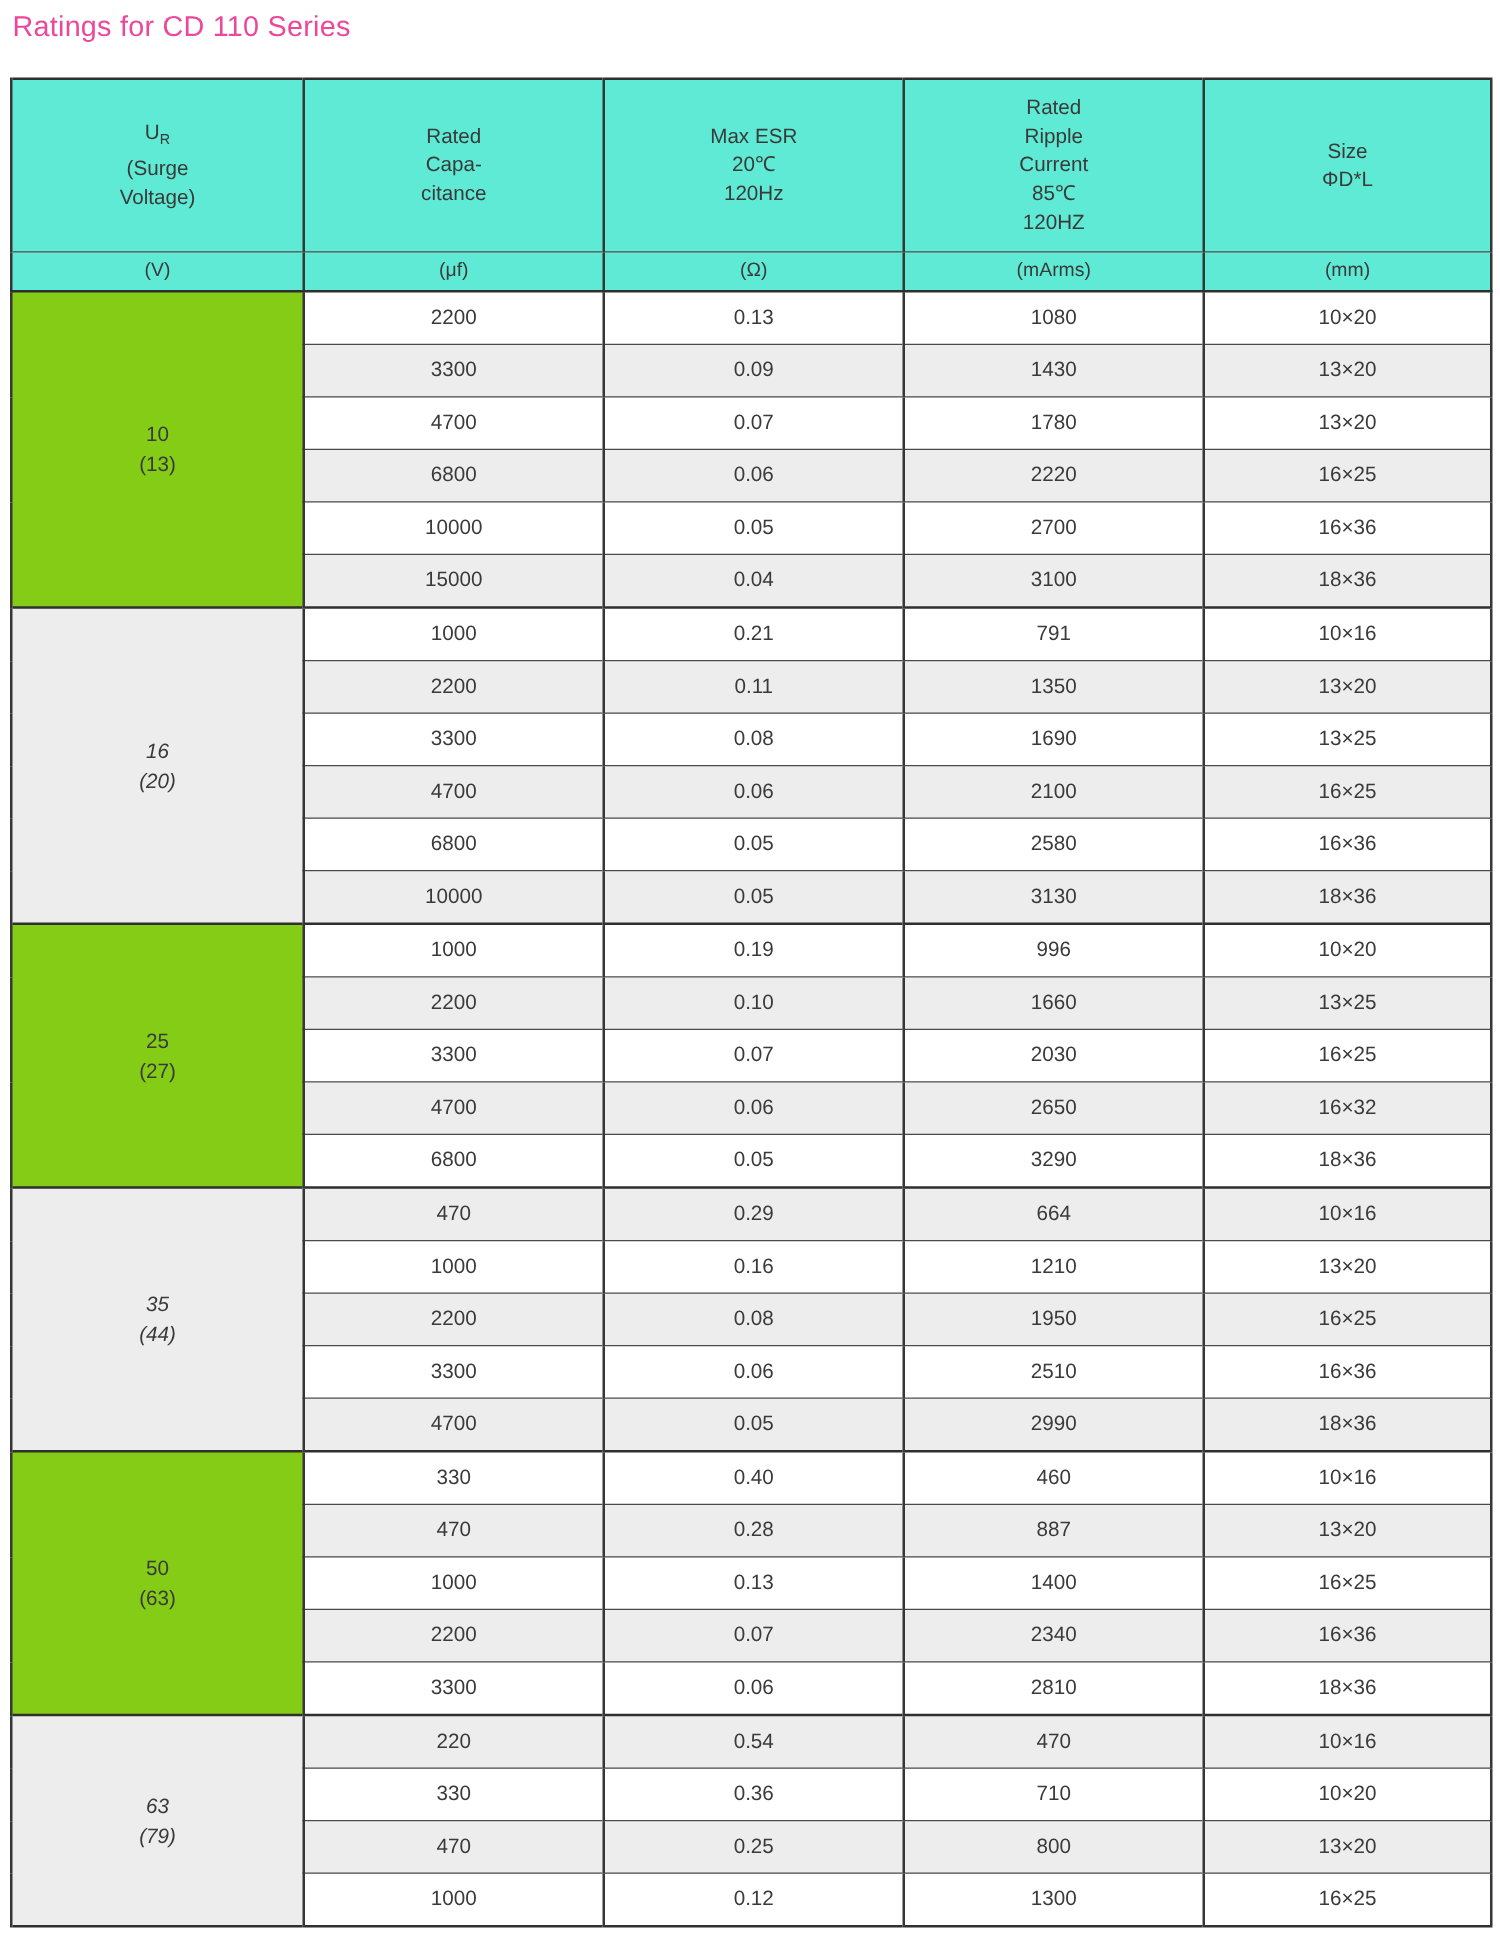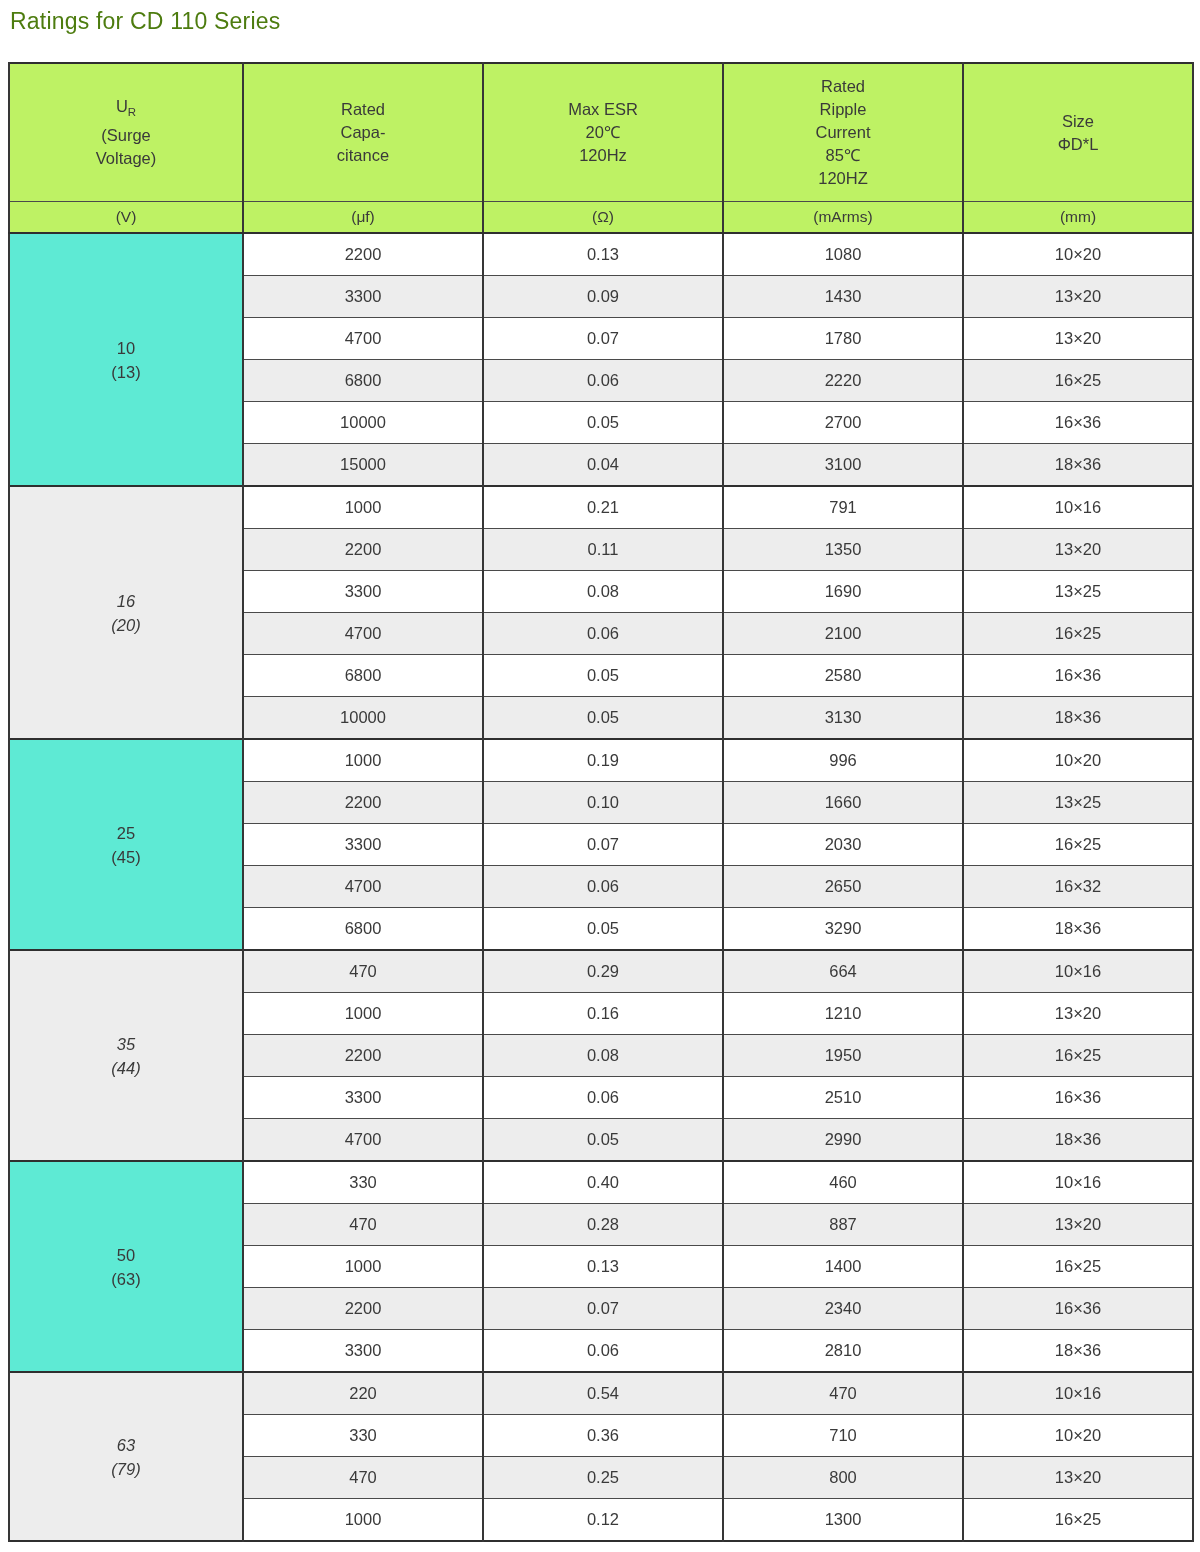"Ratings for CD 110 Series" h1.page-title { color: #4d7c0f -> #ec4899 }
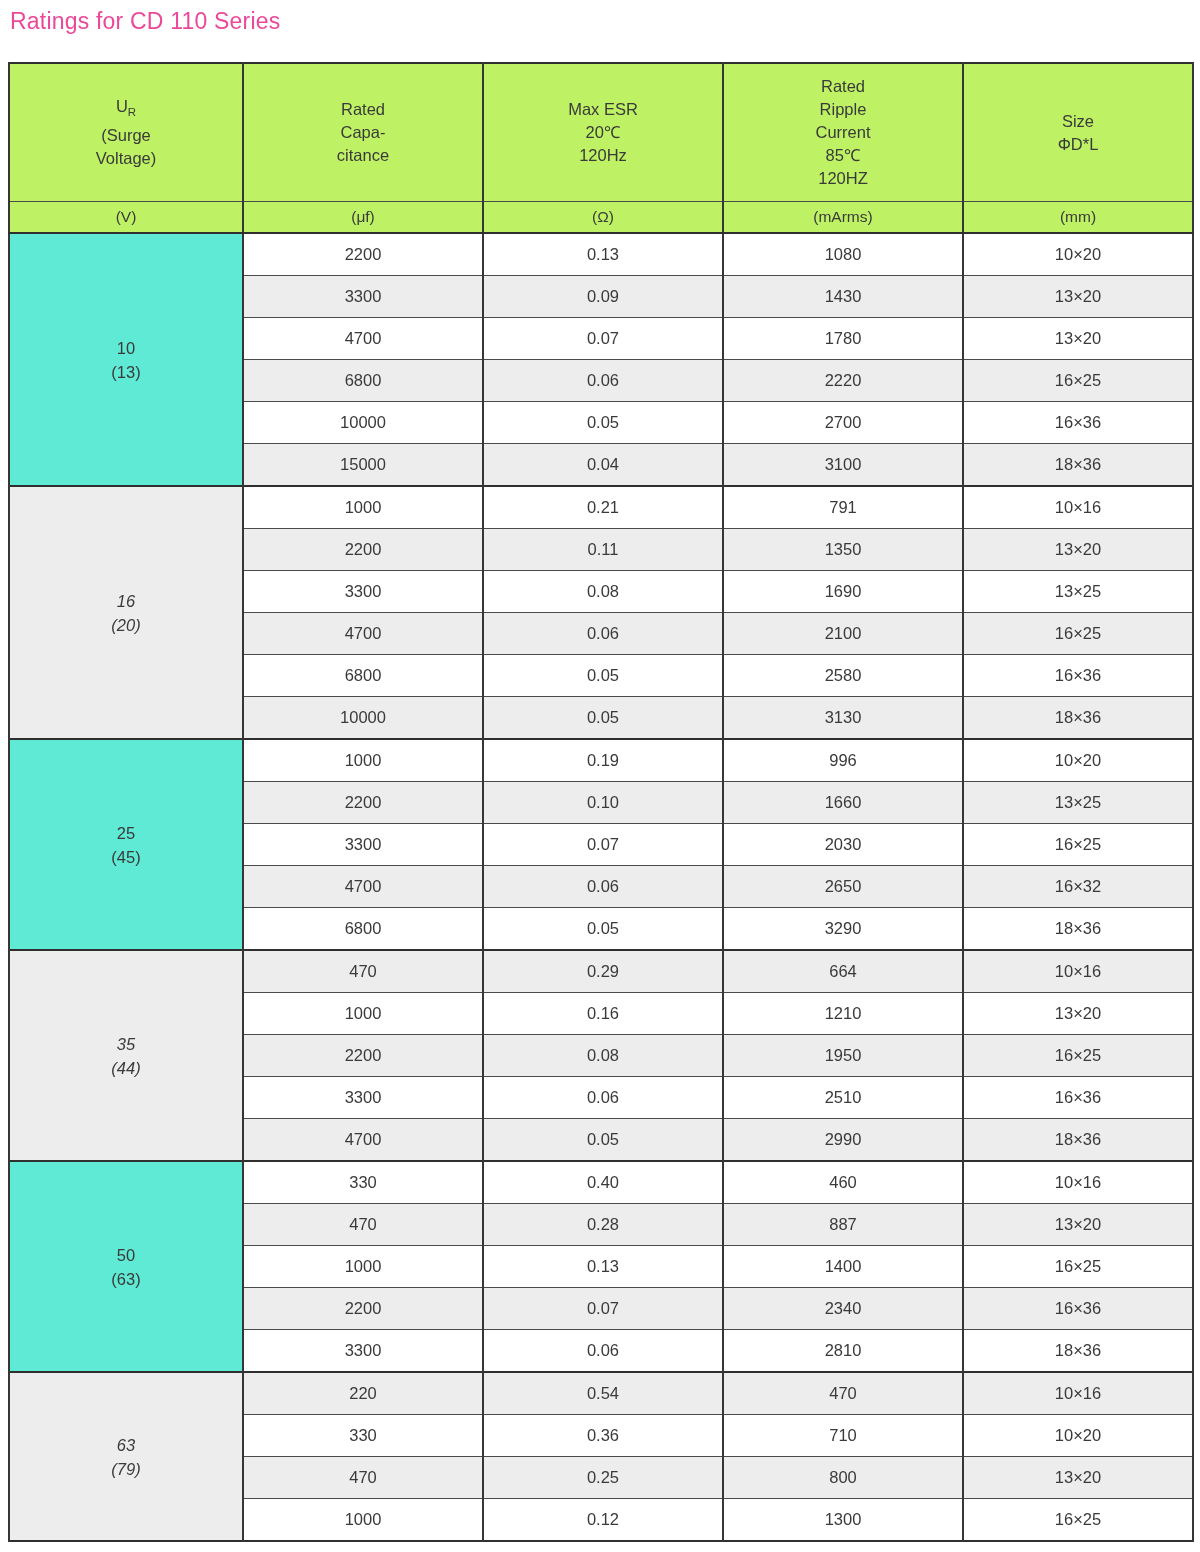"Rated" thead th { background: #bef264 -> #5eead4 }
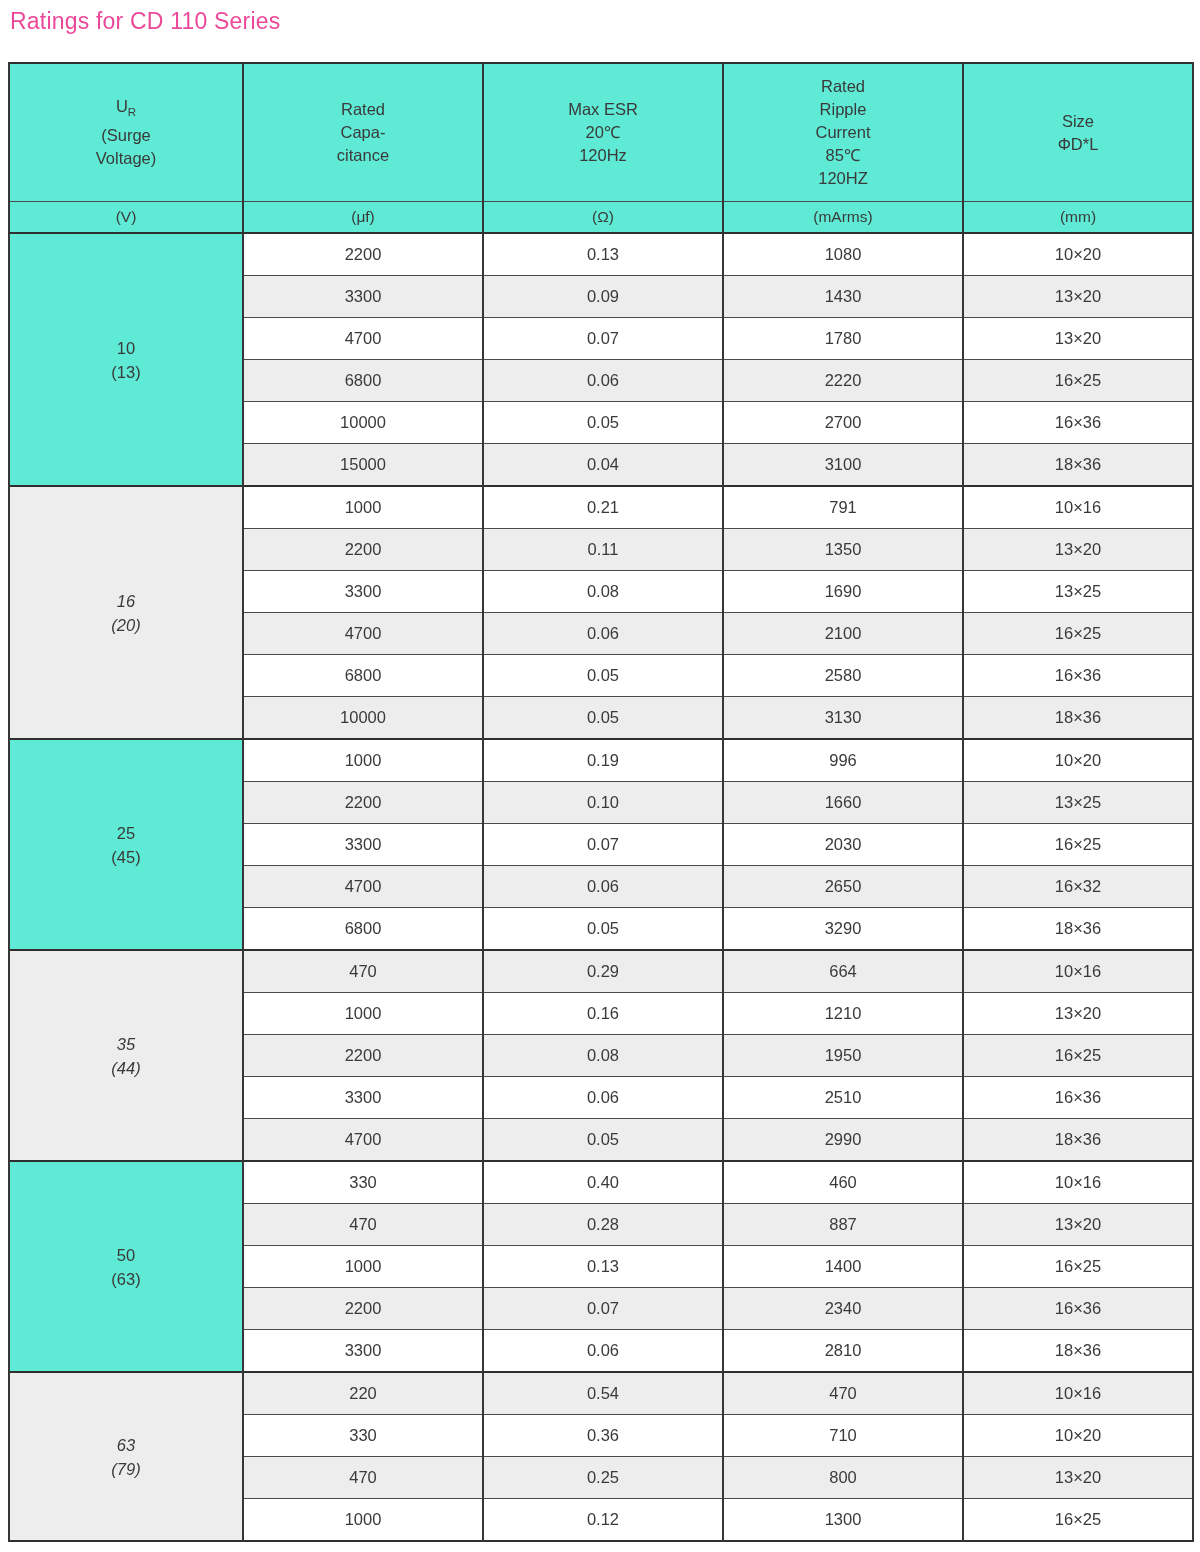"10" td.voltage-cell { background: #5eead4 -> #84cc16 }
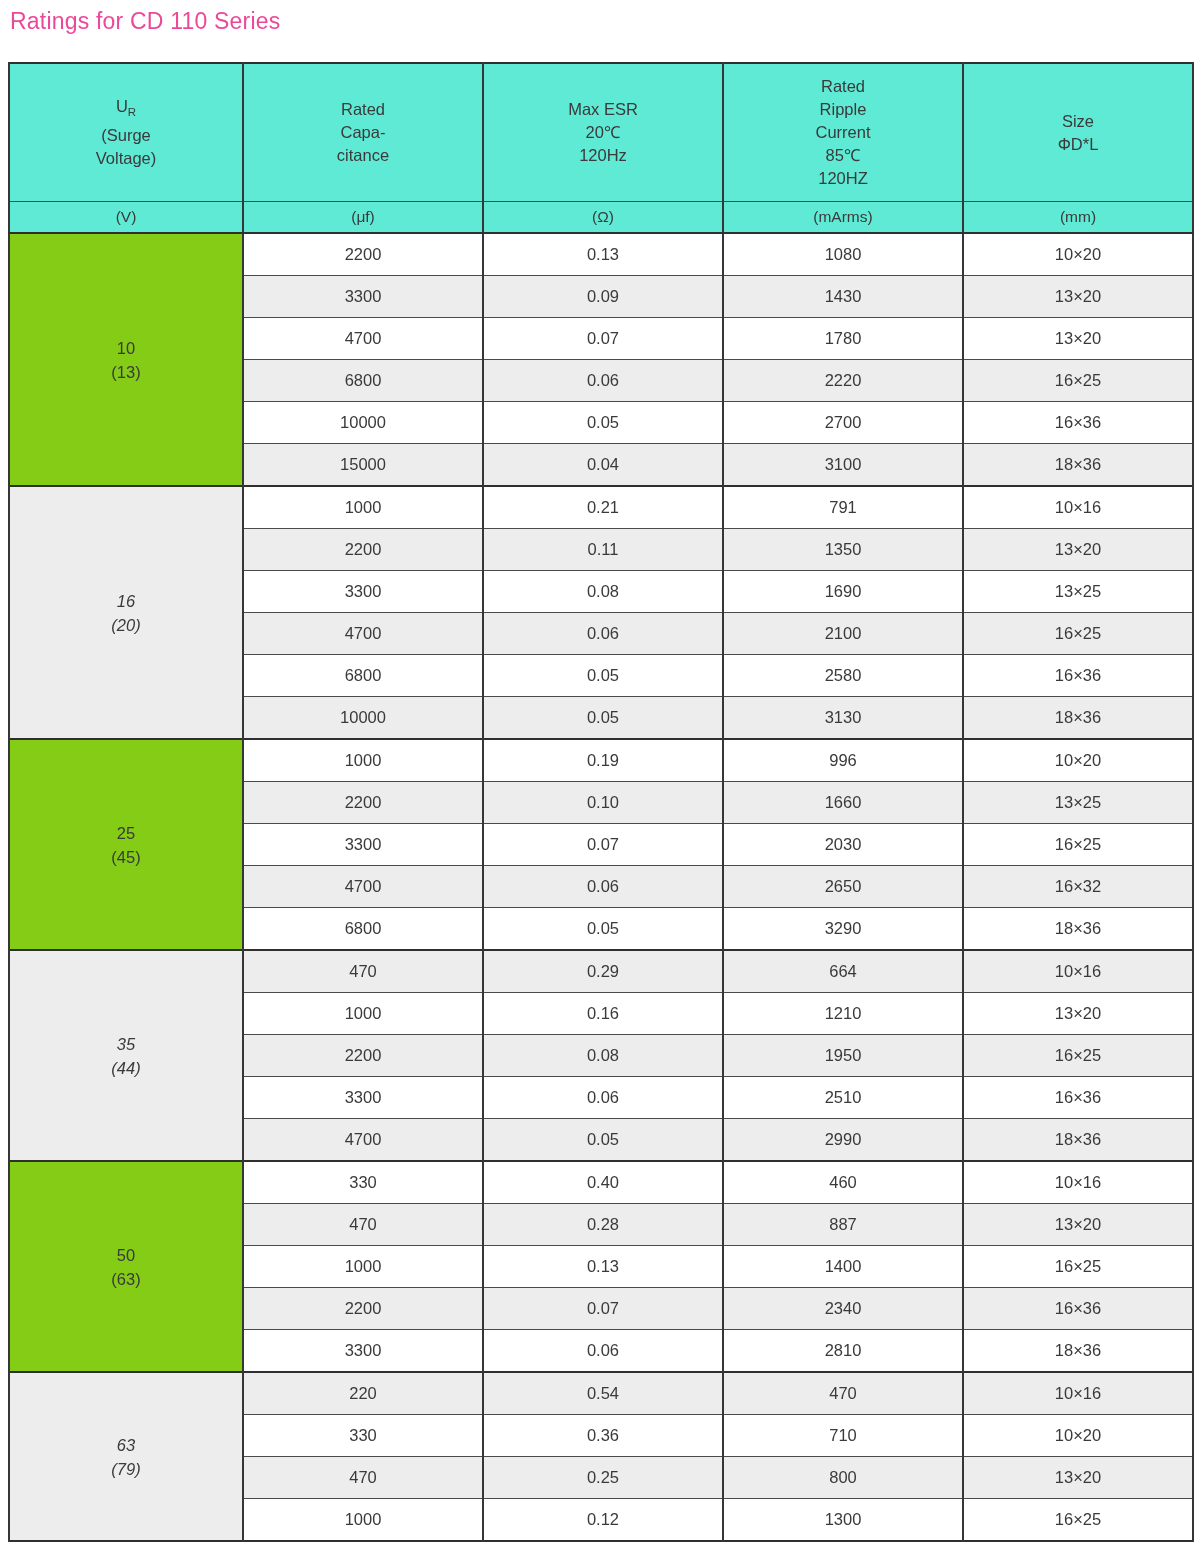"(45)" div.vline { text: 45 -> 27 }
